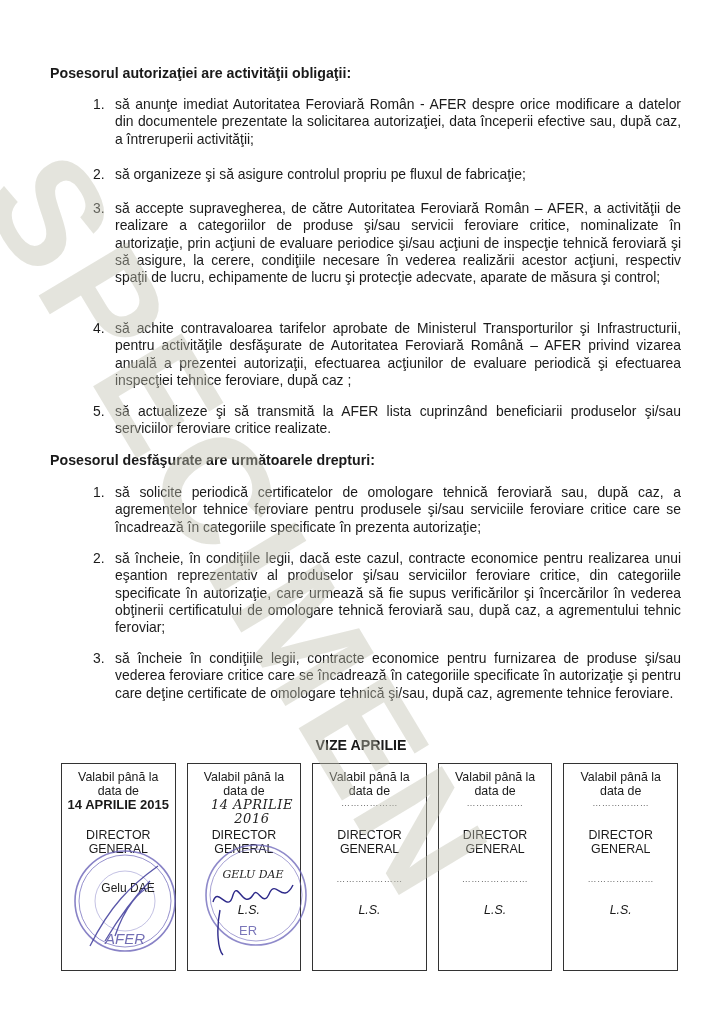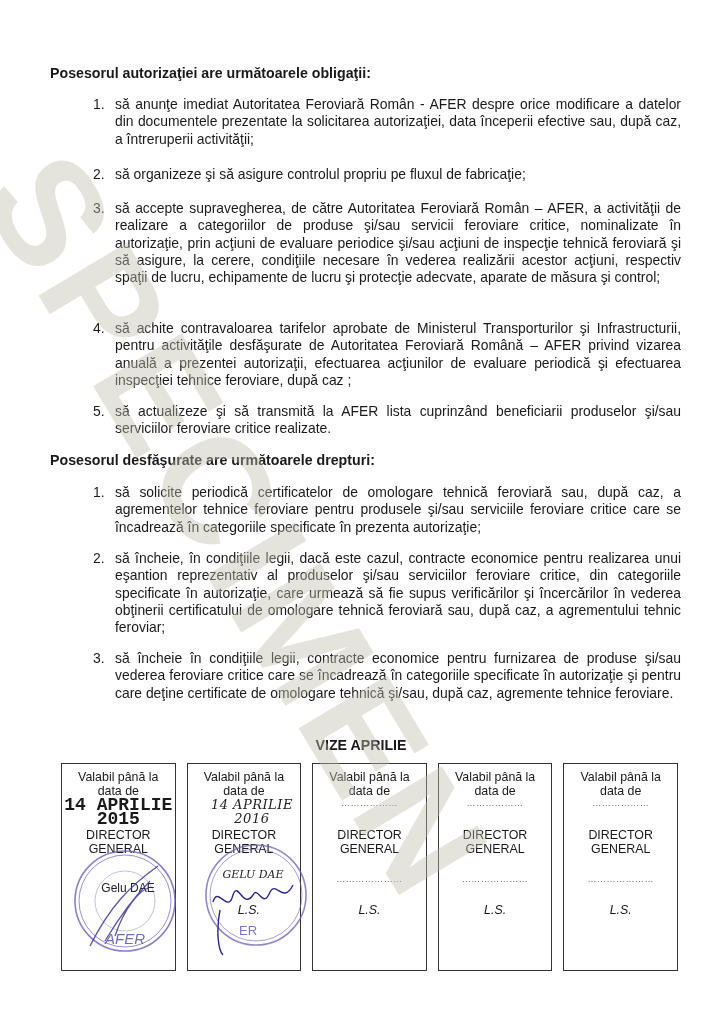"Posesorul autorizaţiei are următoarele" div.section-heading { text: următoarele -> activităţii }
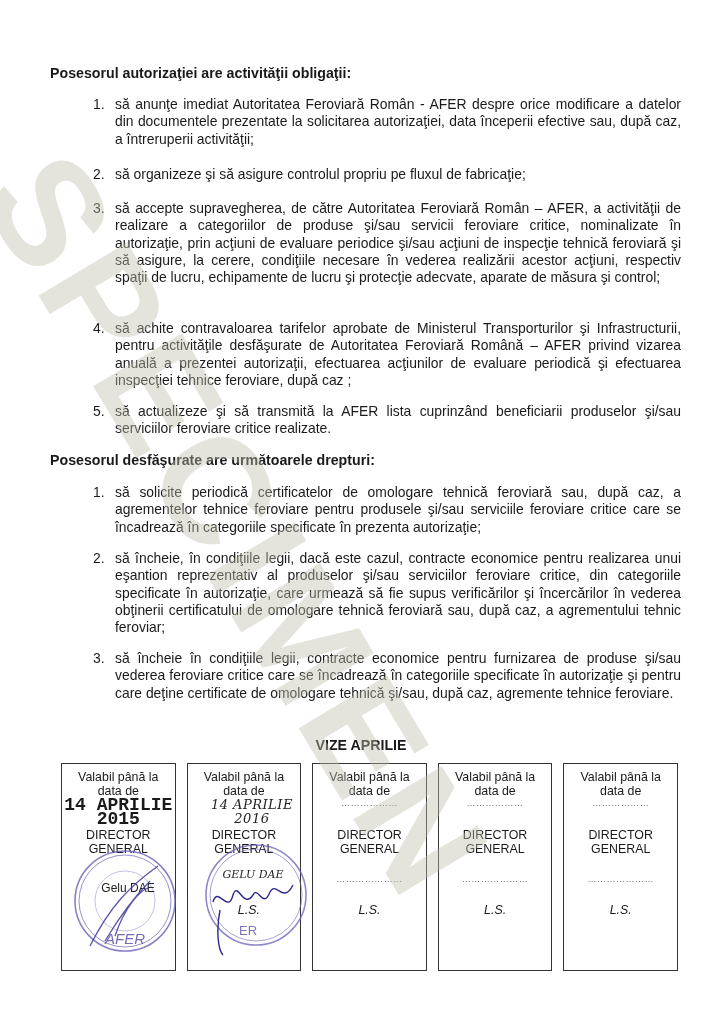"14 APRILIE 2015" .cell-date-bold { font-family: Liberation Mono, monospace -> none; font-size: 18px -> 13px }
